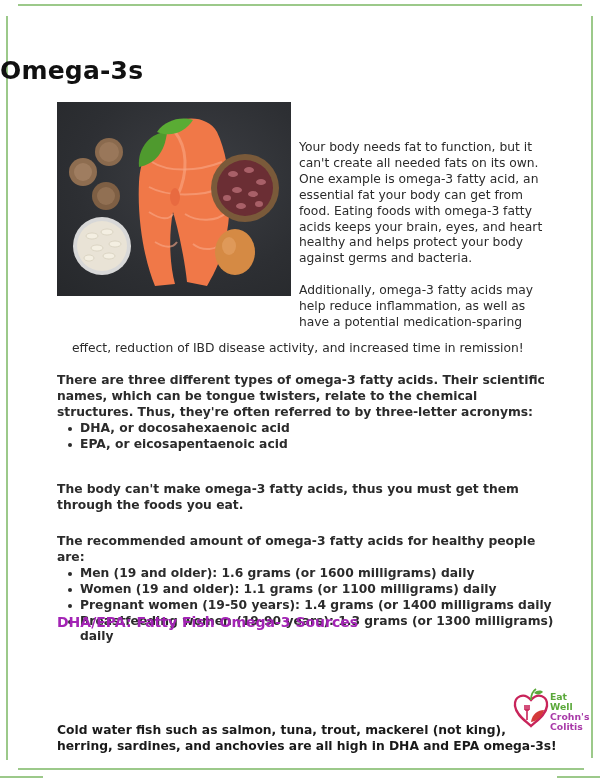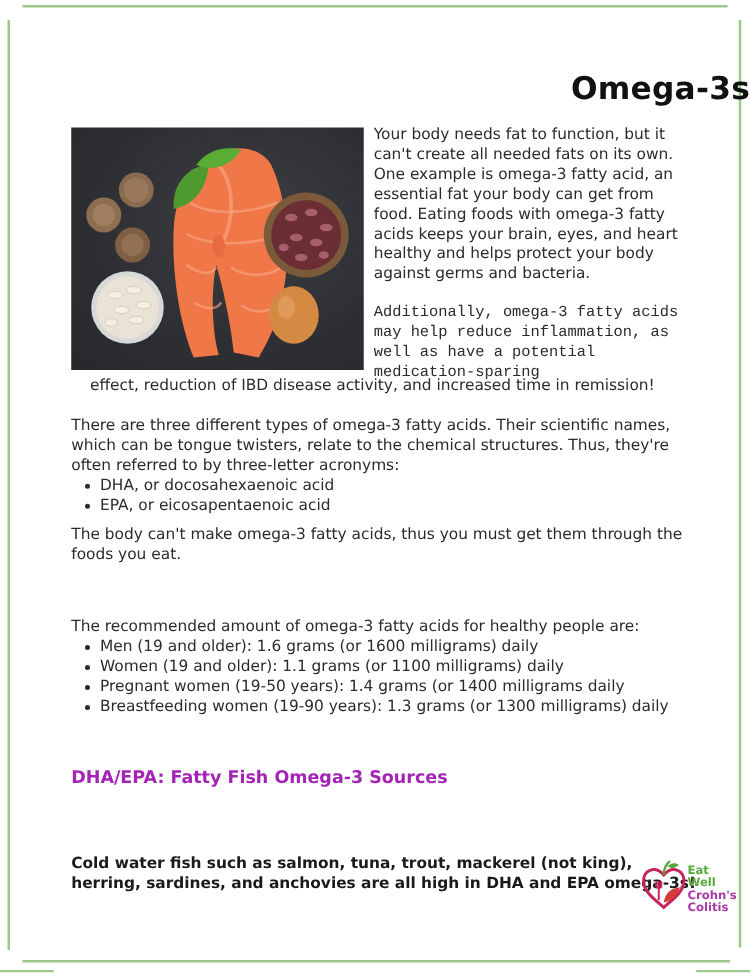"Omega-3s" .title { text-align: right -> left }
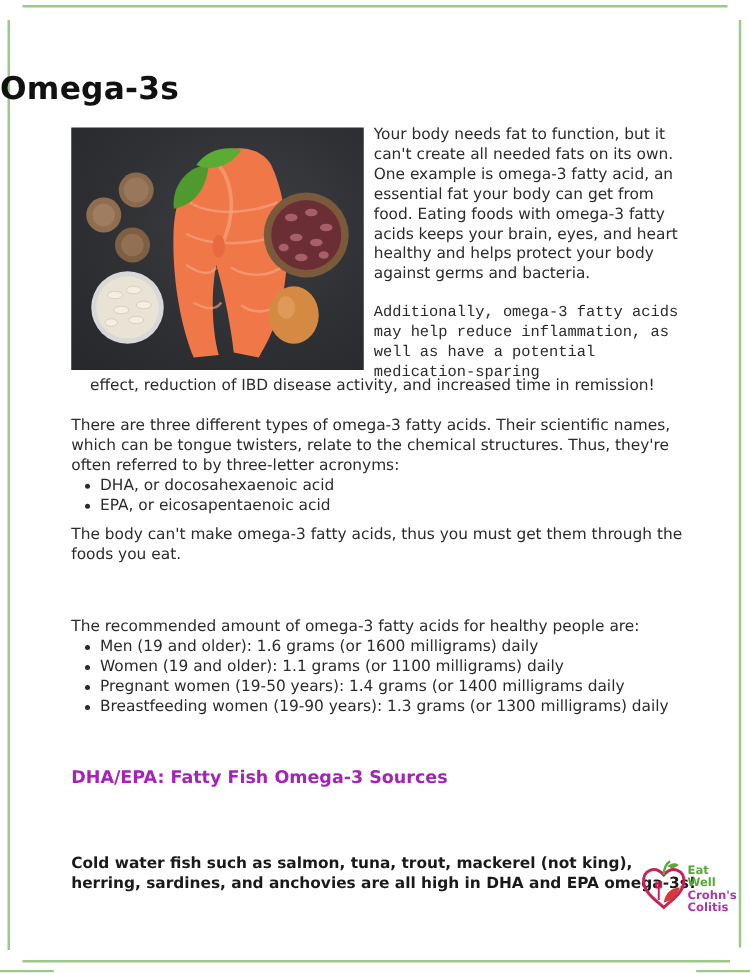"Your body needs fat to" .text-block { margin-top: none -> 40px }
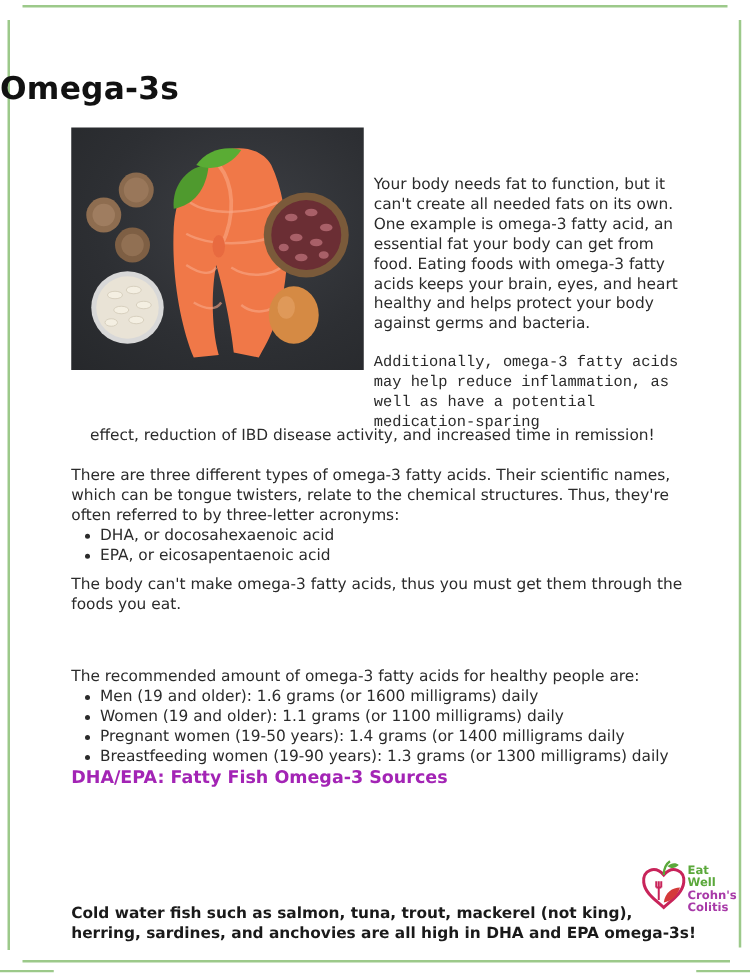"Additionally, omega-3 fatty acids may" .intro-right p + p { font-family: Liberation Mono, monospace -> none }
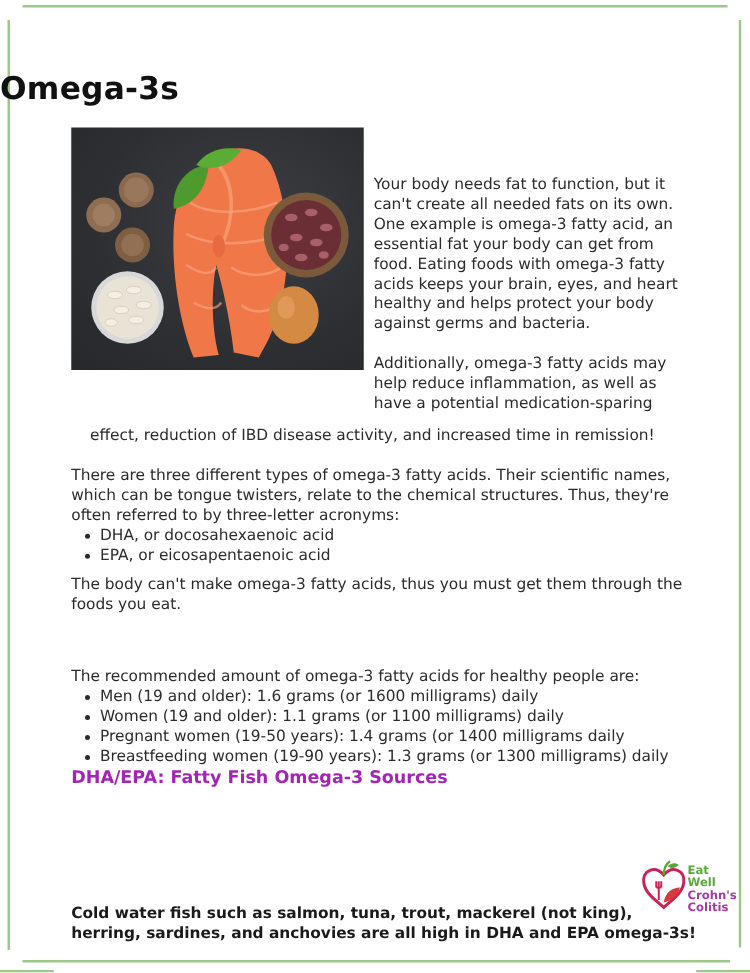"There are three different types" .body-section { font-weight: none -> bold }
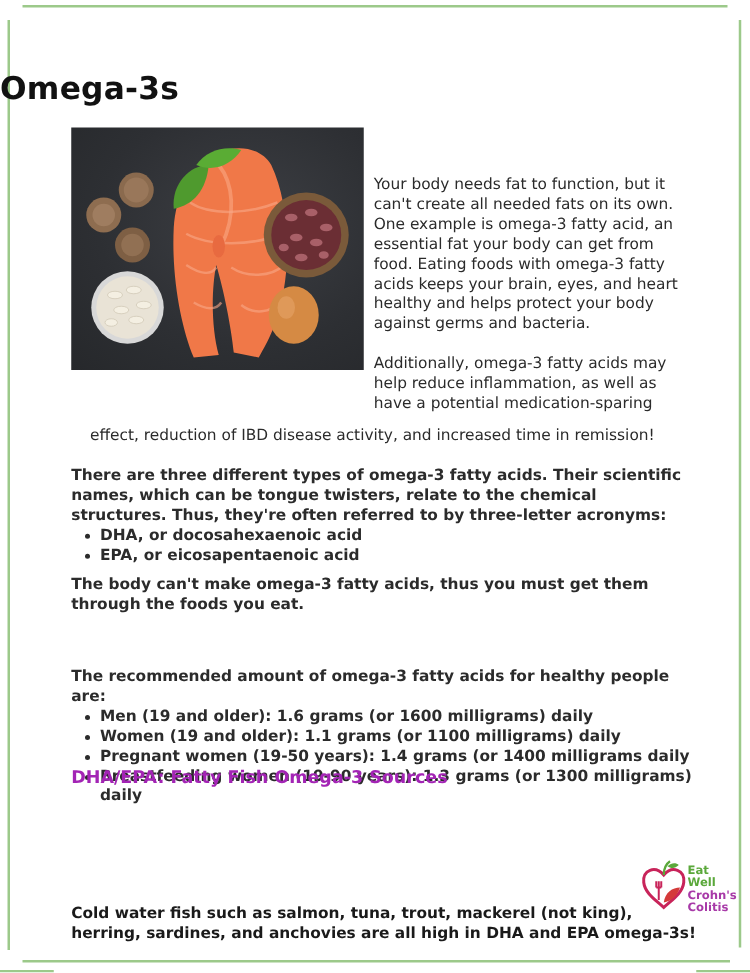"The body can't make omega-3" .s-body { top: 420px -> 442px }
